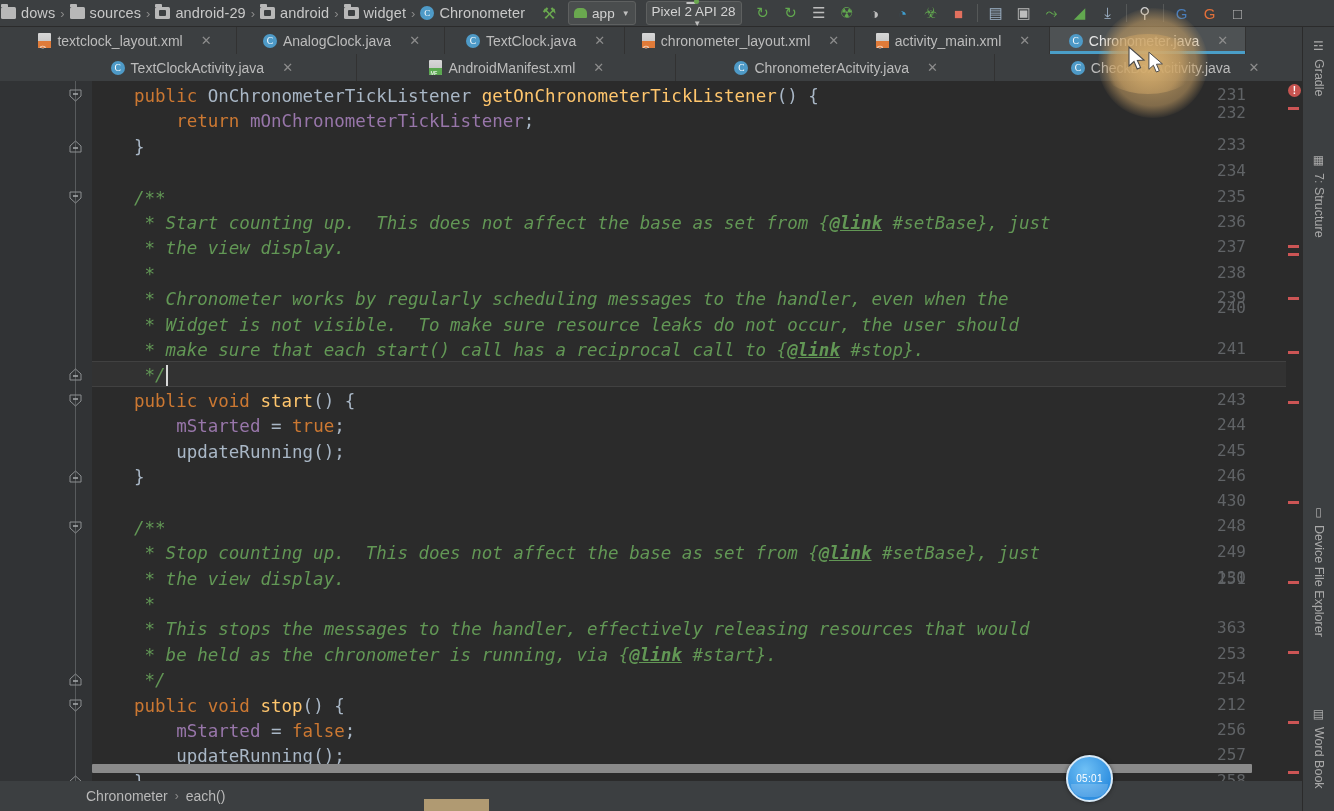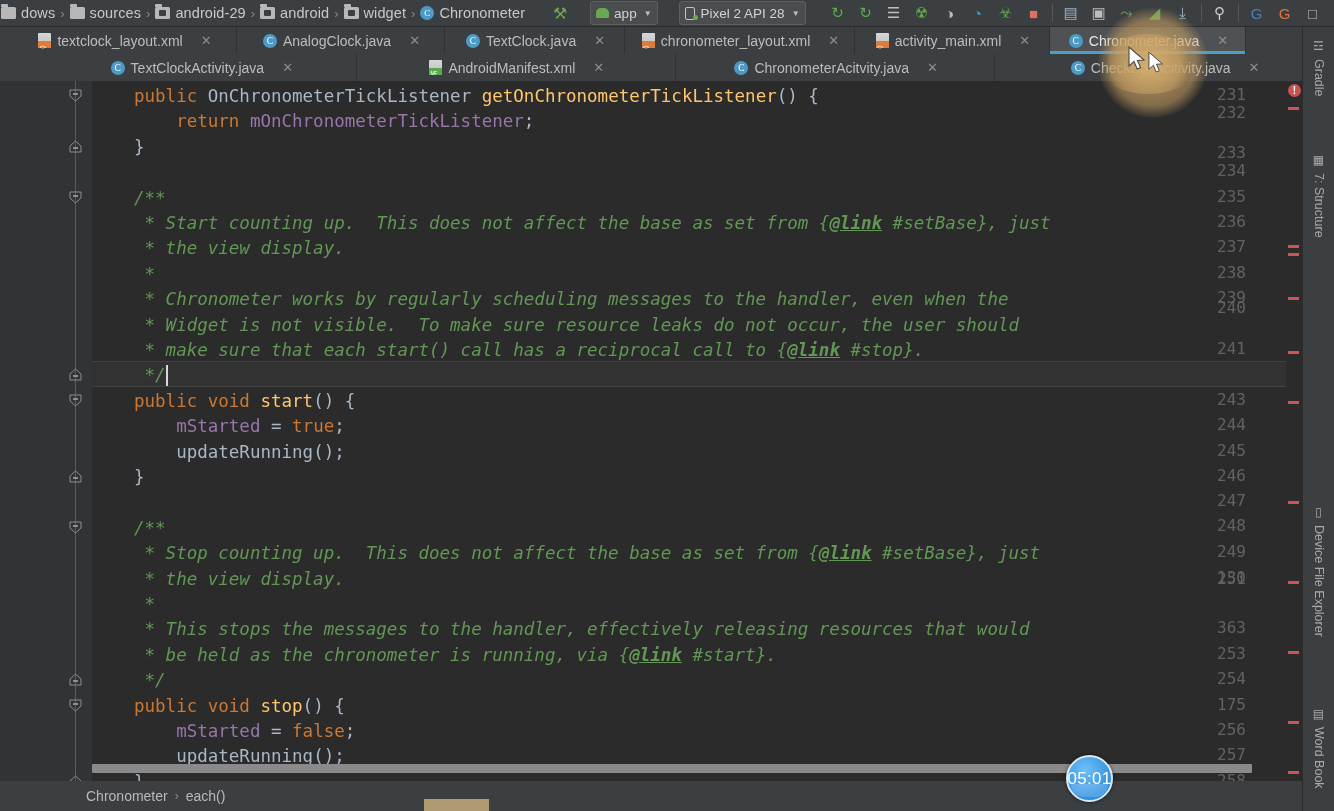"dows" .topbar { gap: 11px -> none }
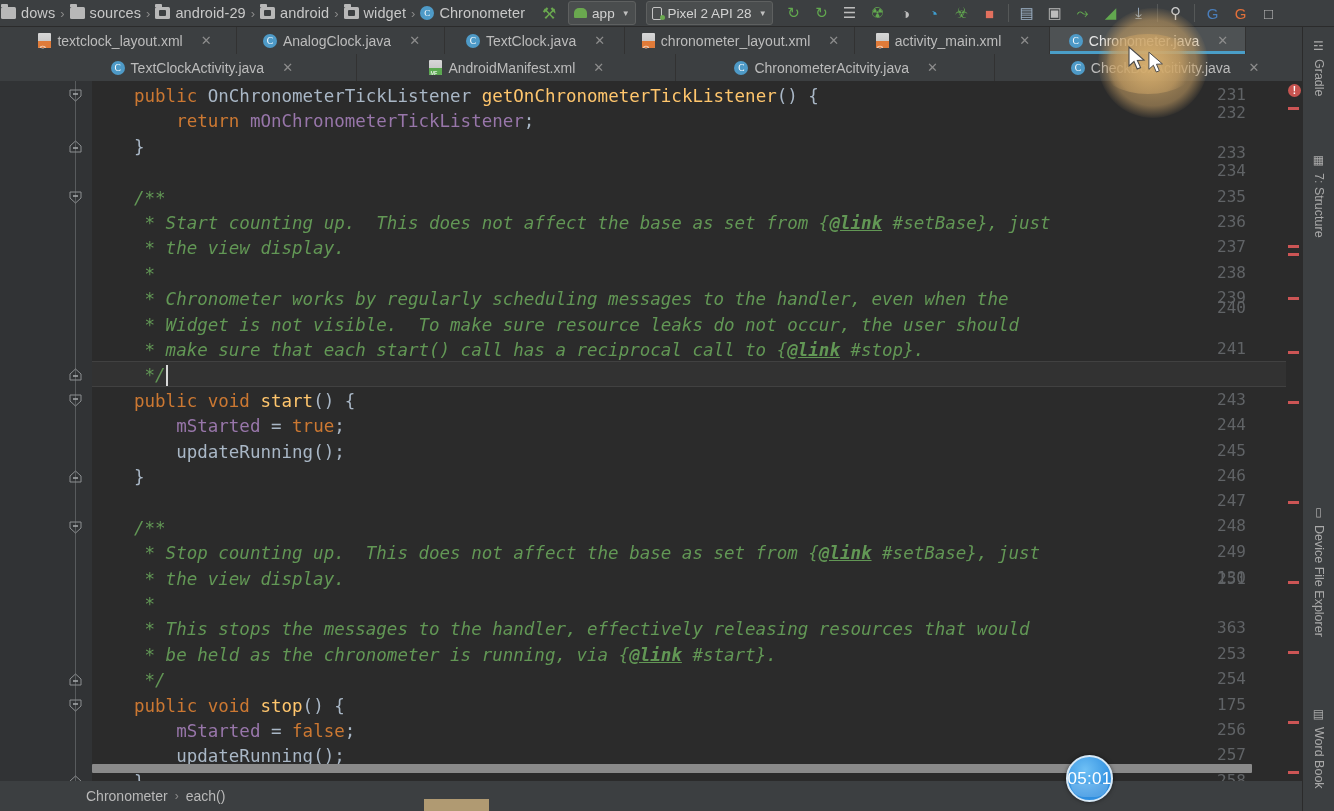"Pixel 2 API 28" div.combo { flex-direction: none -> column }
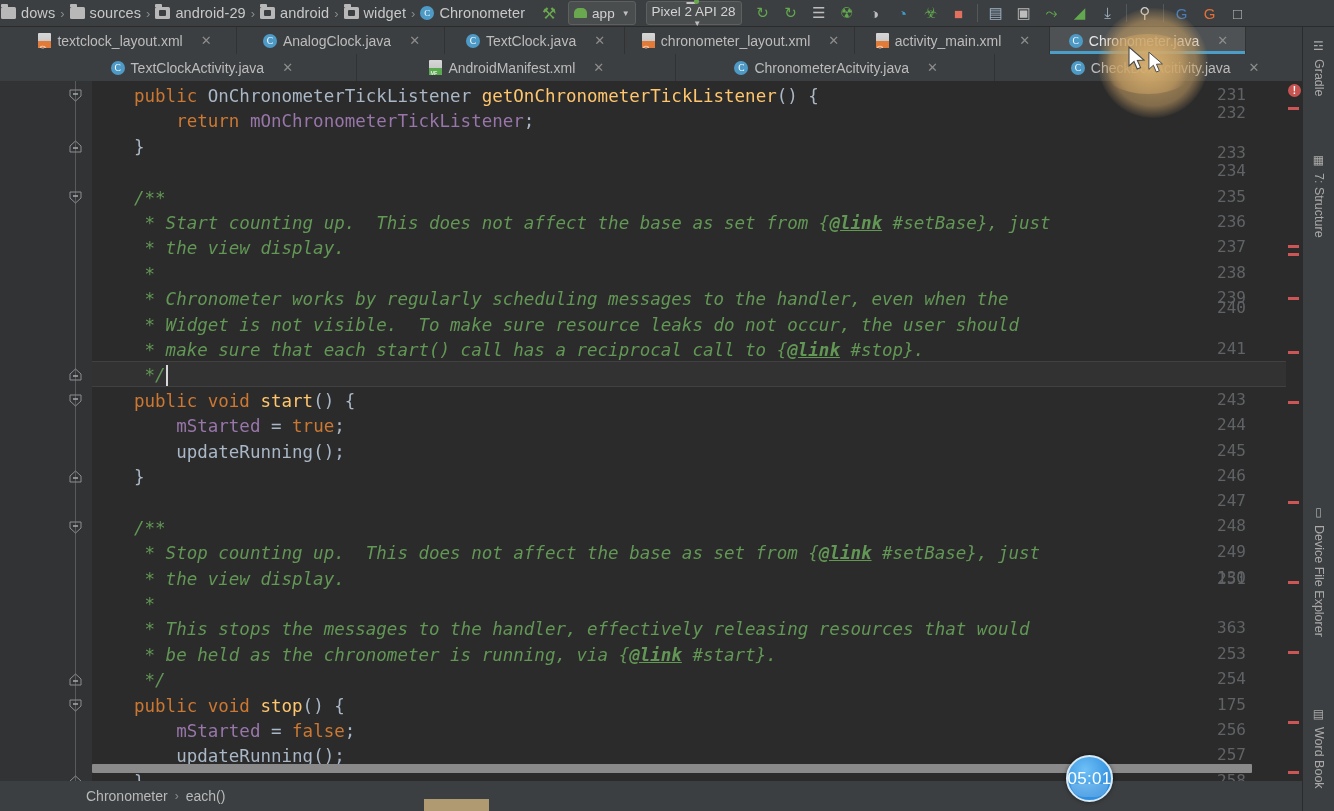"233" div.lineno { top: 62px -> 54px }
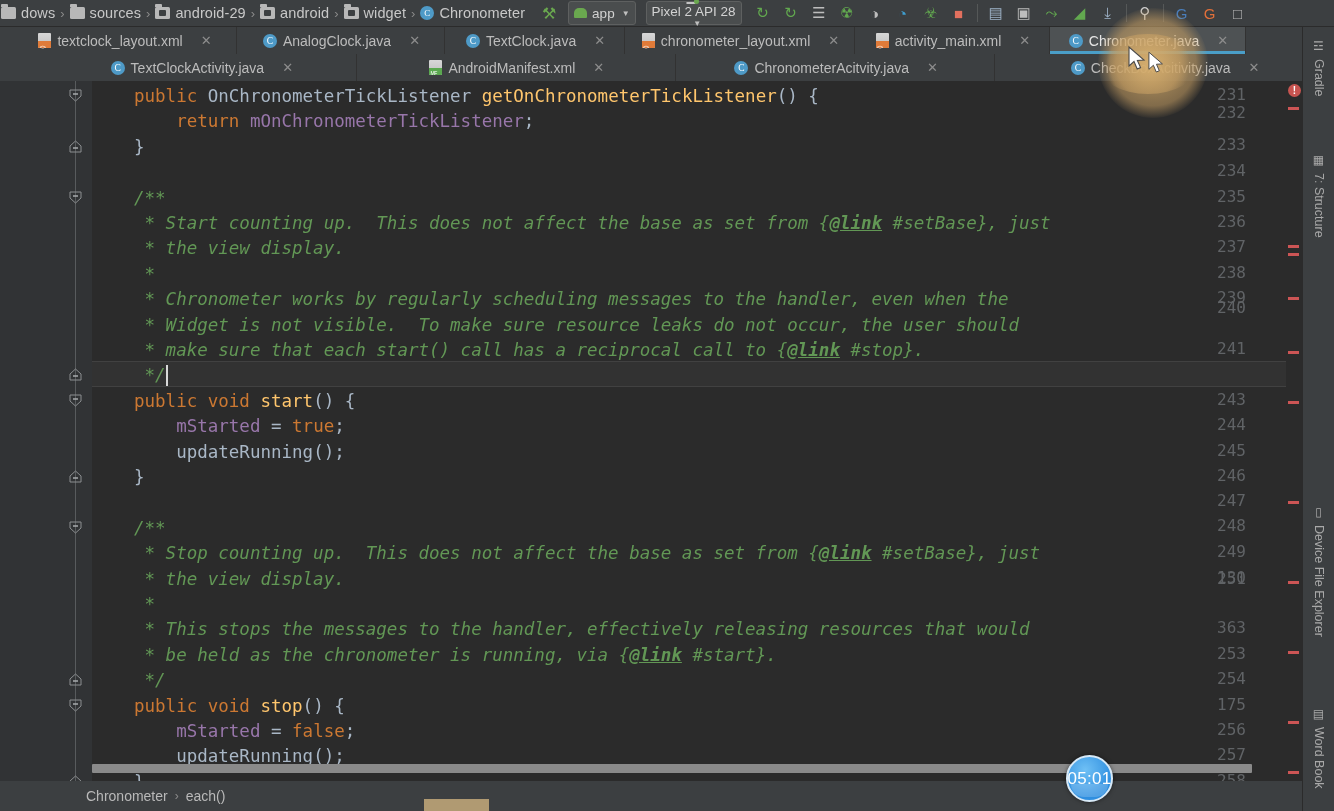"247" div.lineno { text: 247 -> 430 }
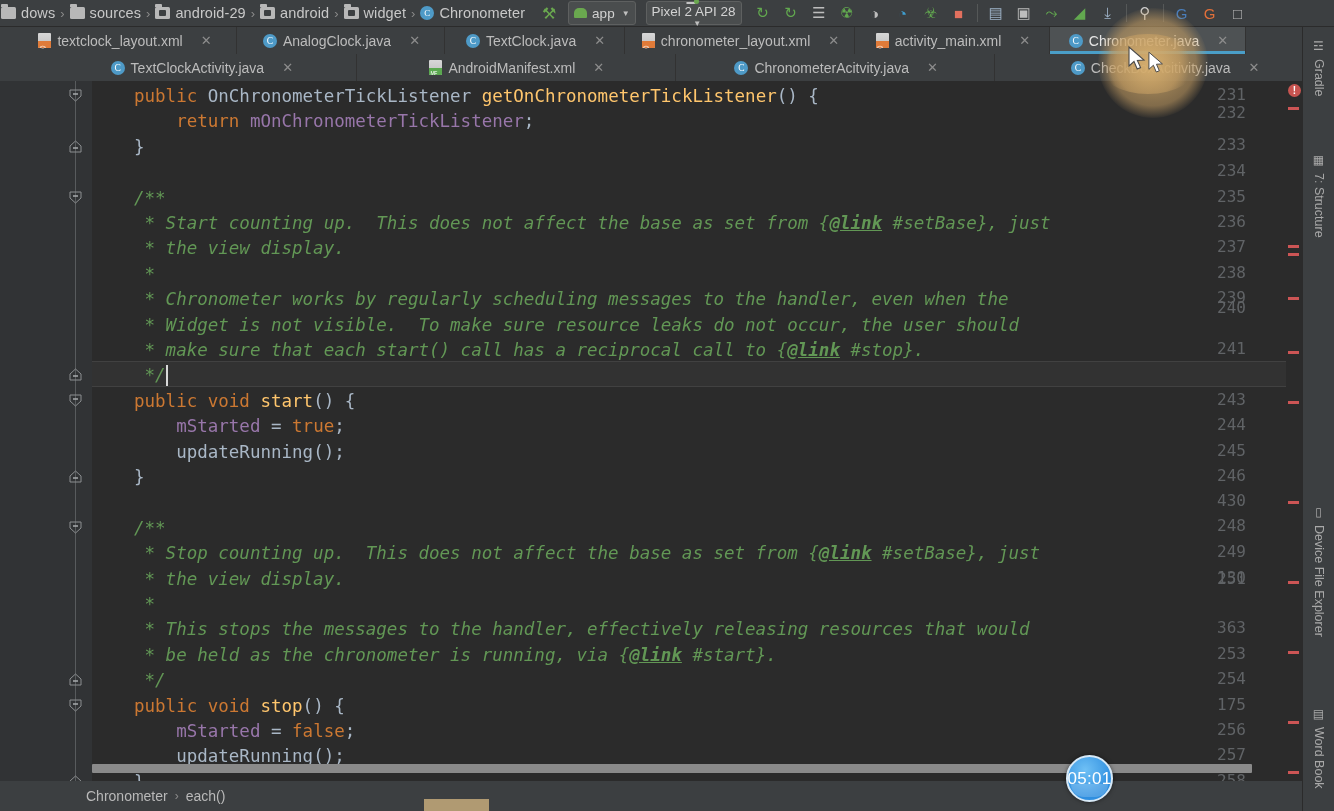"175" div.lineno { text: 175 -> 212 }
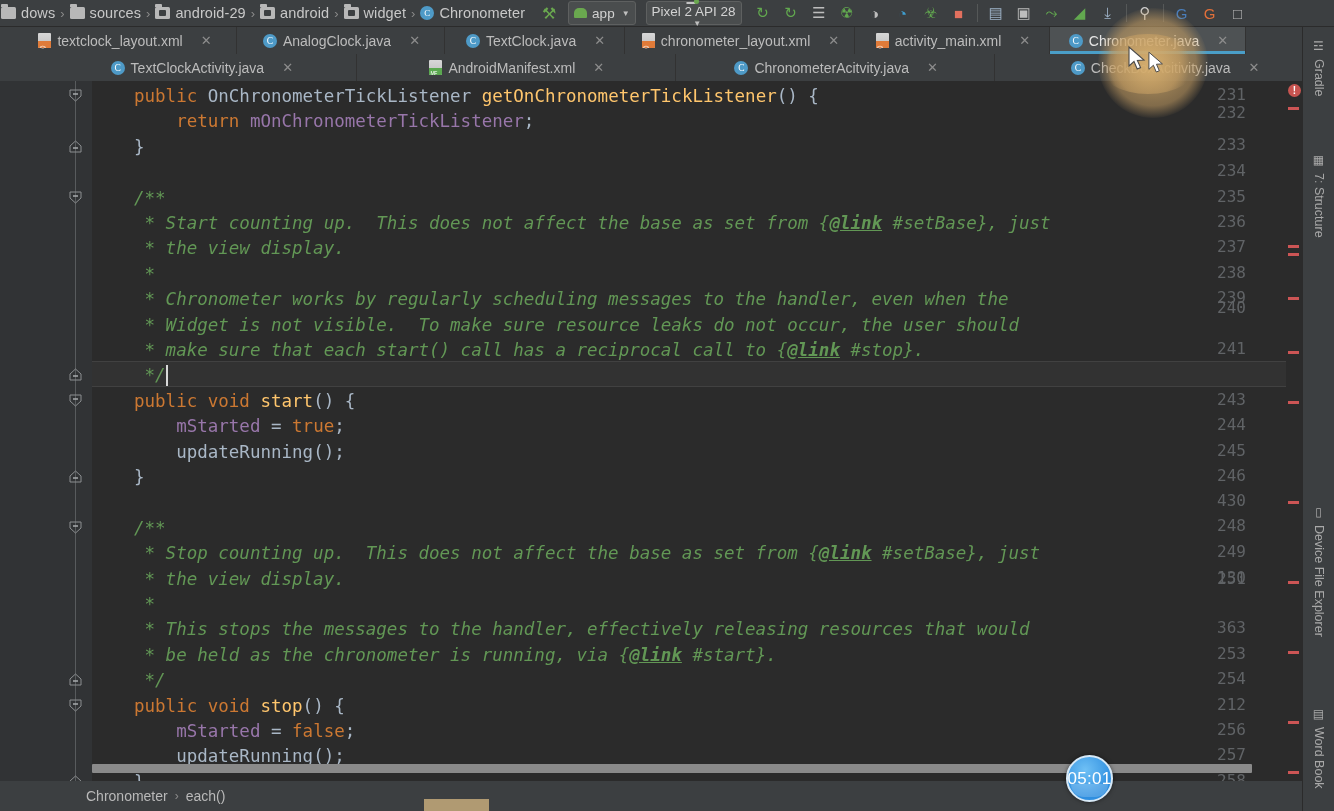"05:01" .timer { font-size: 17px -> 10px }
